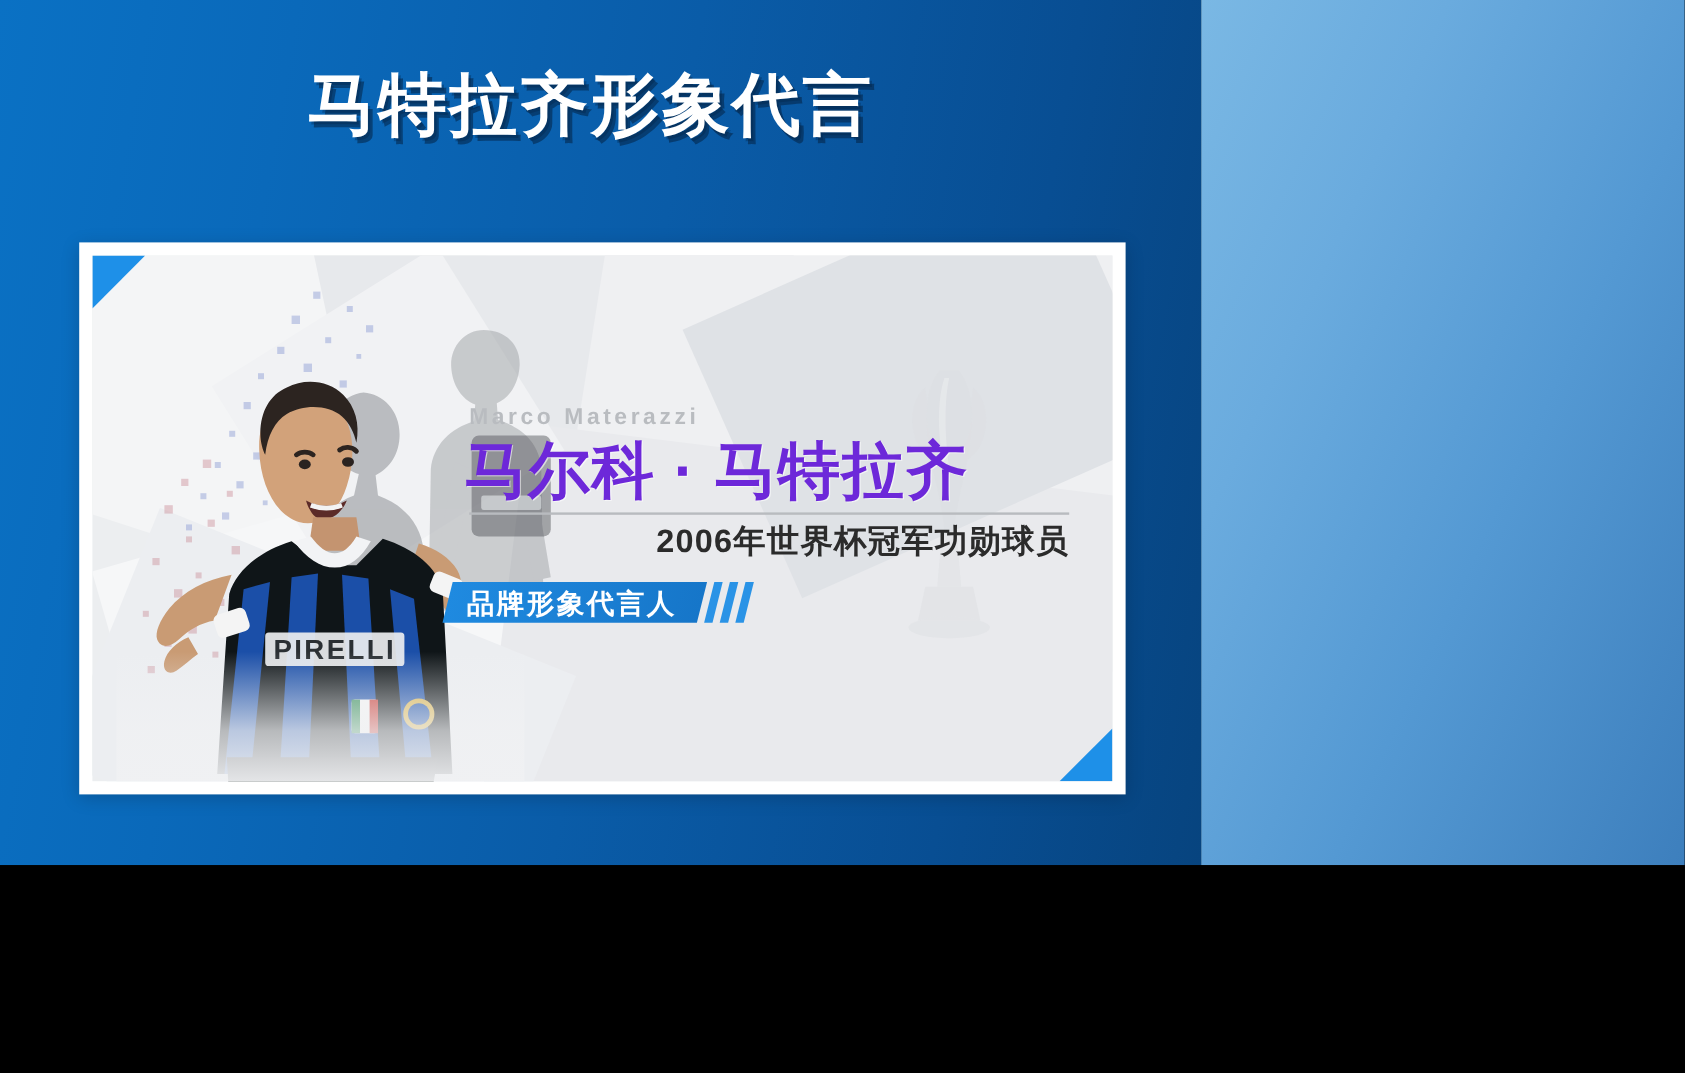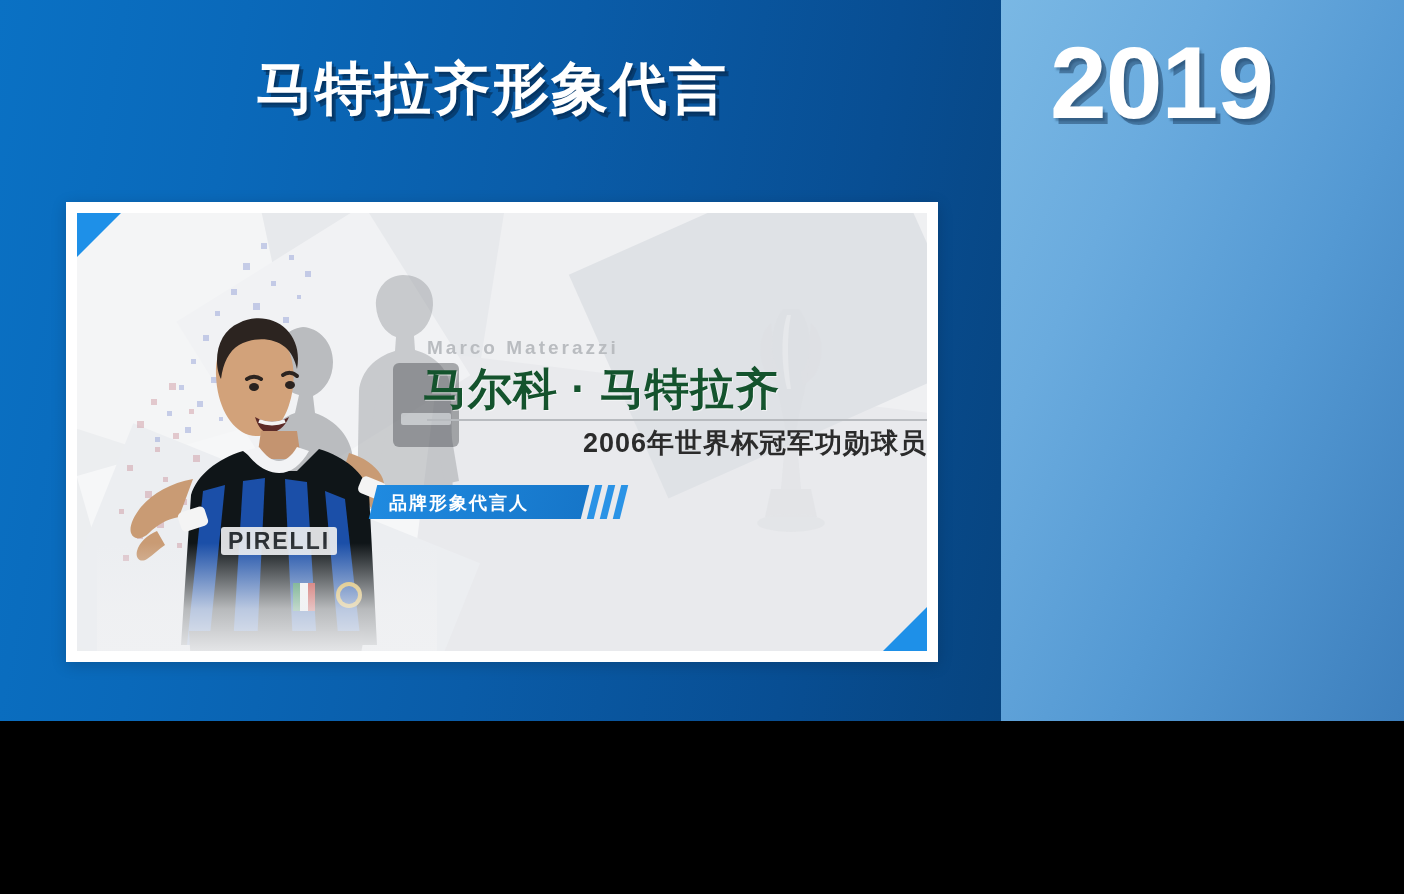"2019" div.year-label { html: <div>2019</div> -> none }
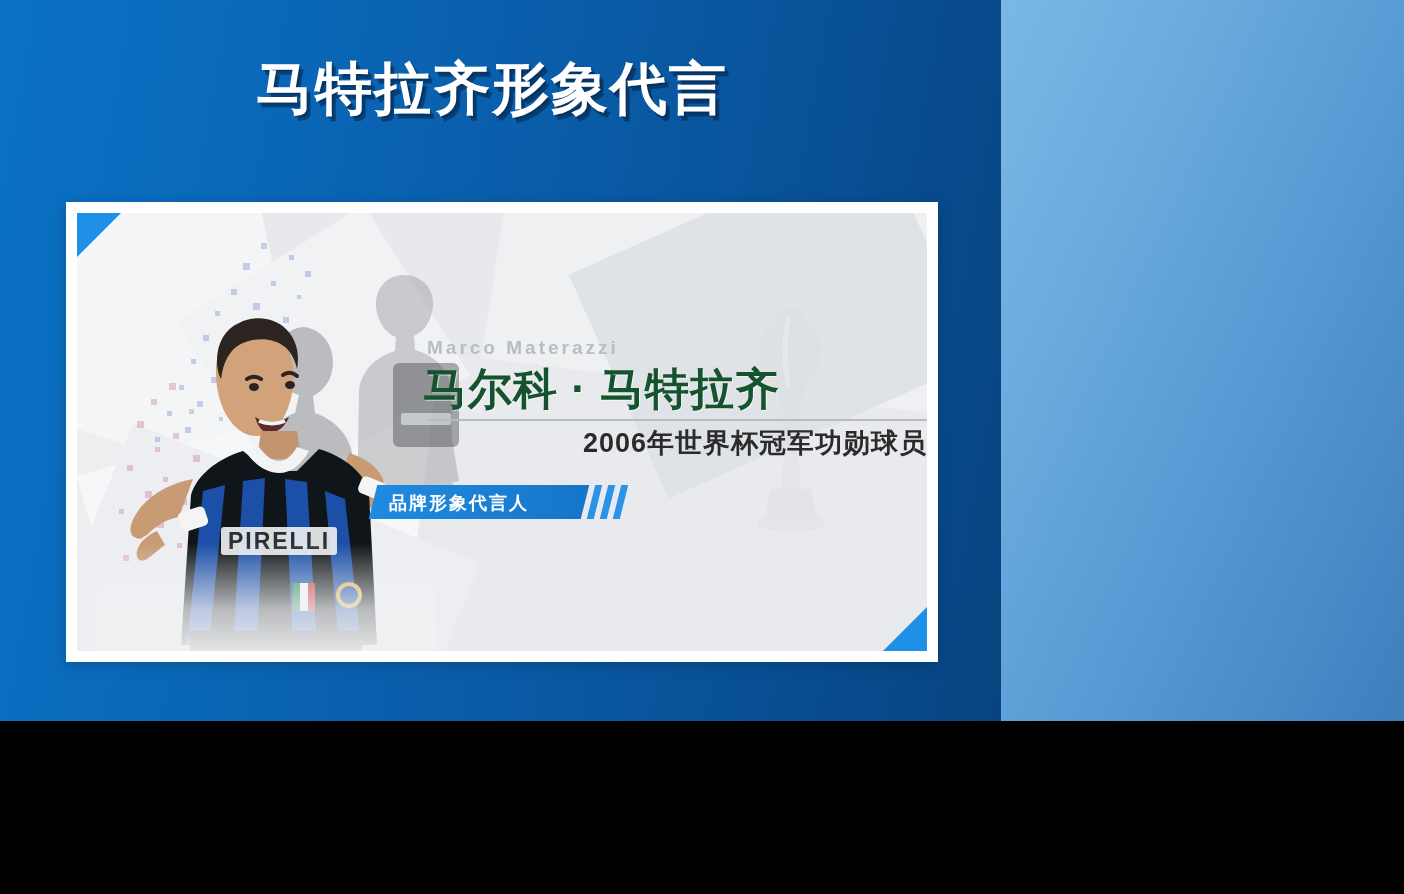"Marco Materazzi" .txt { margin-left: 36px -> none }
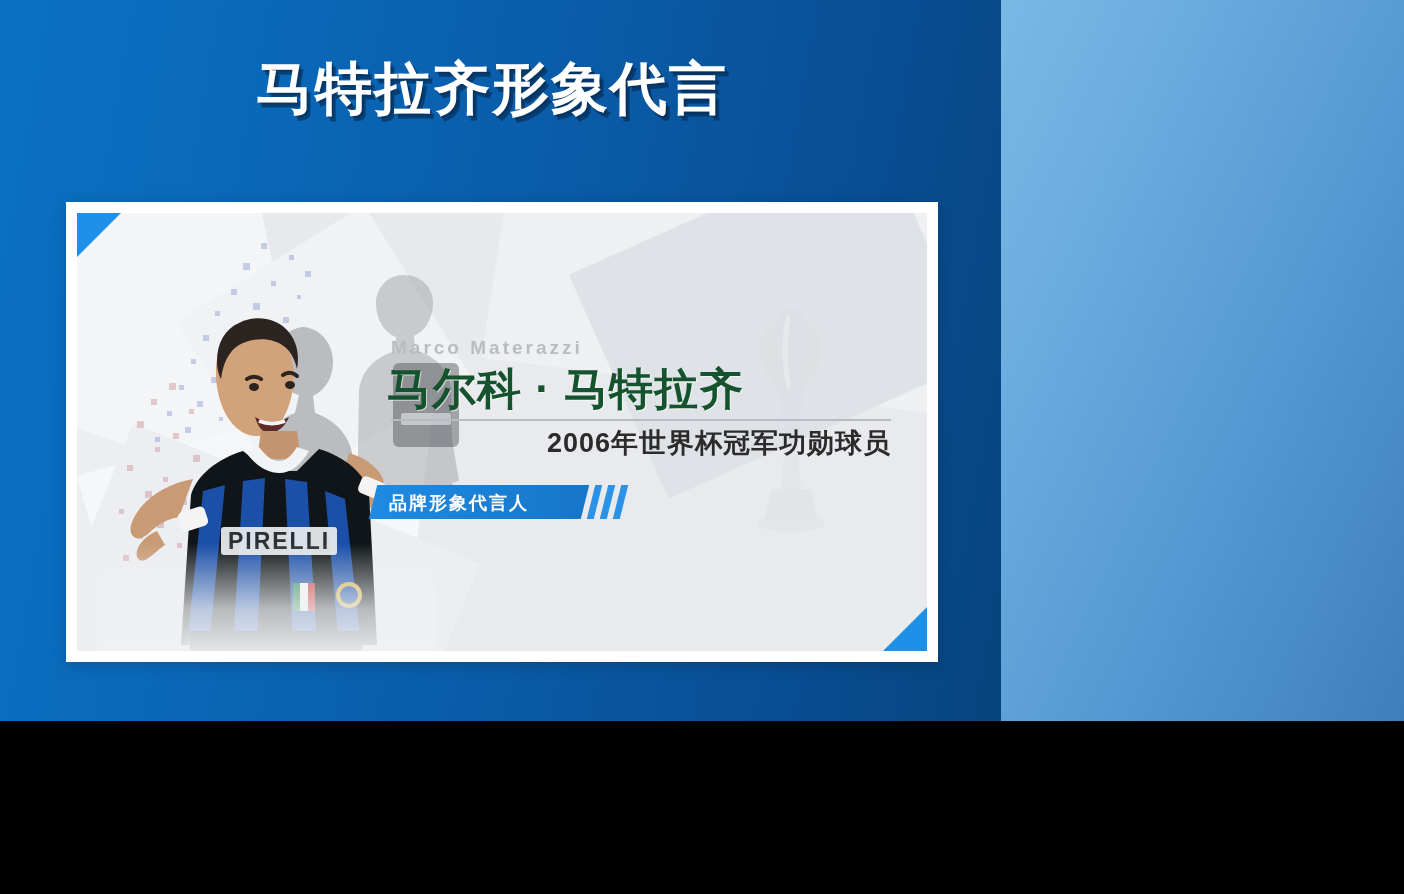"马尔科 · 马特拉齐" .name-cn { color: #14532d -> #6d28d9; font-size: 44px -> 52px }
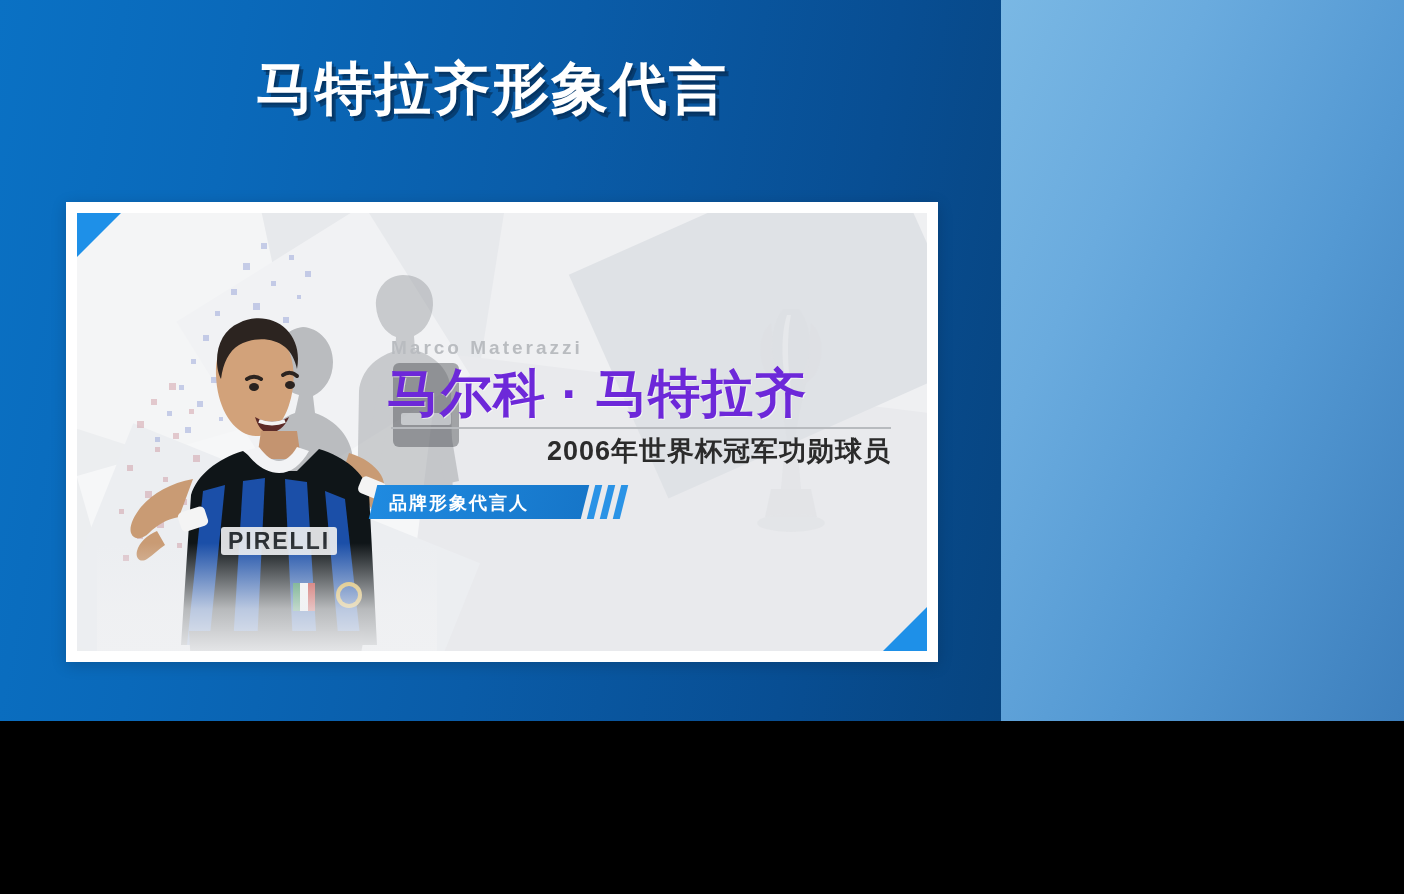"品牌形象代言人" .tag-label { font-size: 18px -> 23px }
